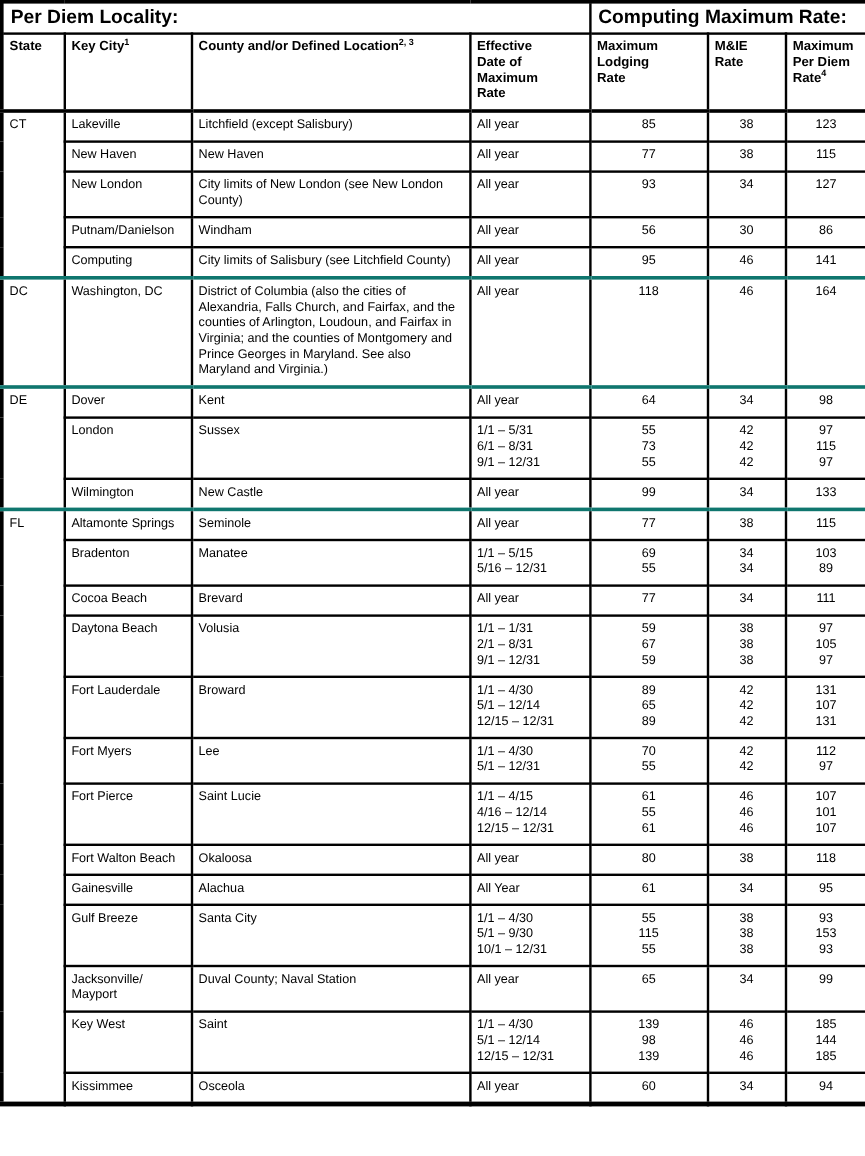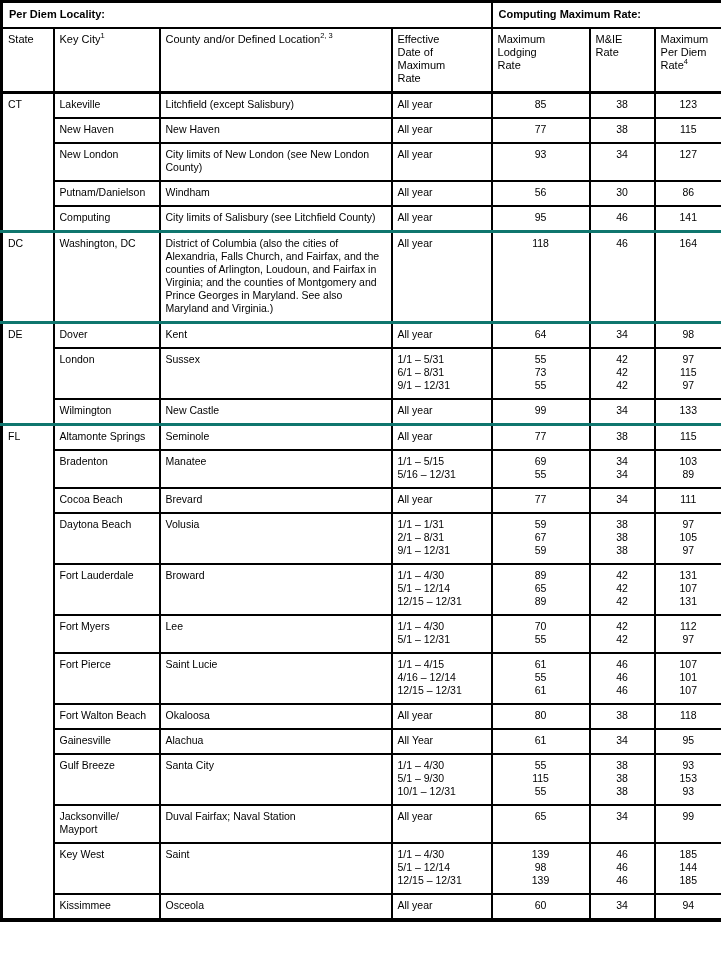"Per Diem Locality:" th.sec { font-size: 11px -> 16px }
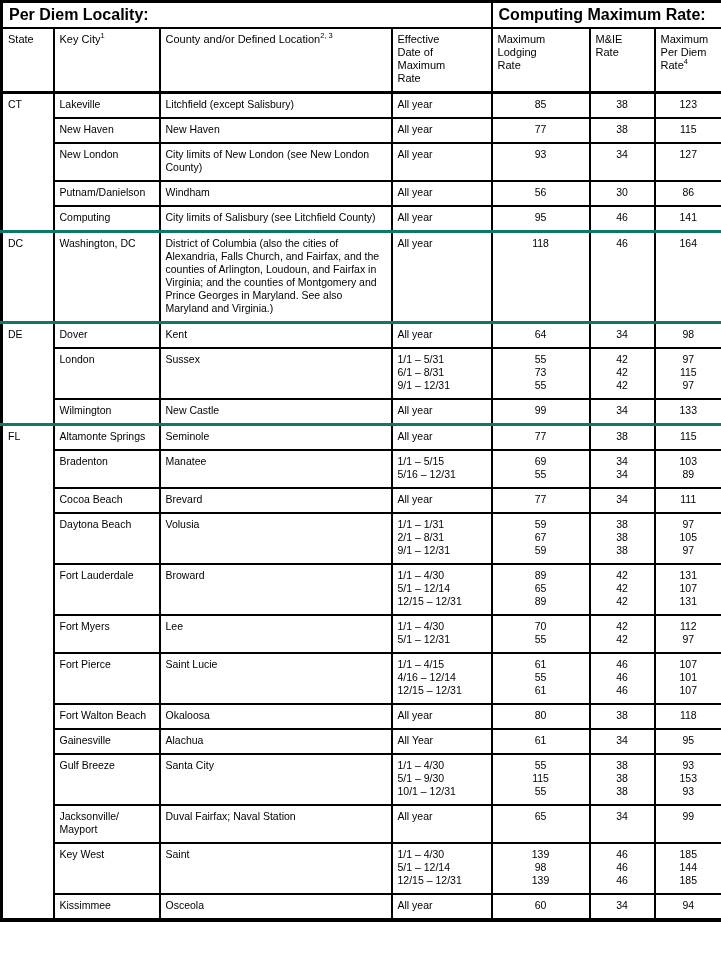"State" th.colhead { font-weight: normal -> bold }
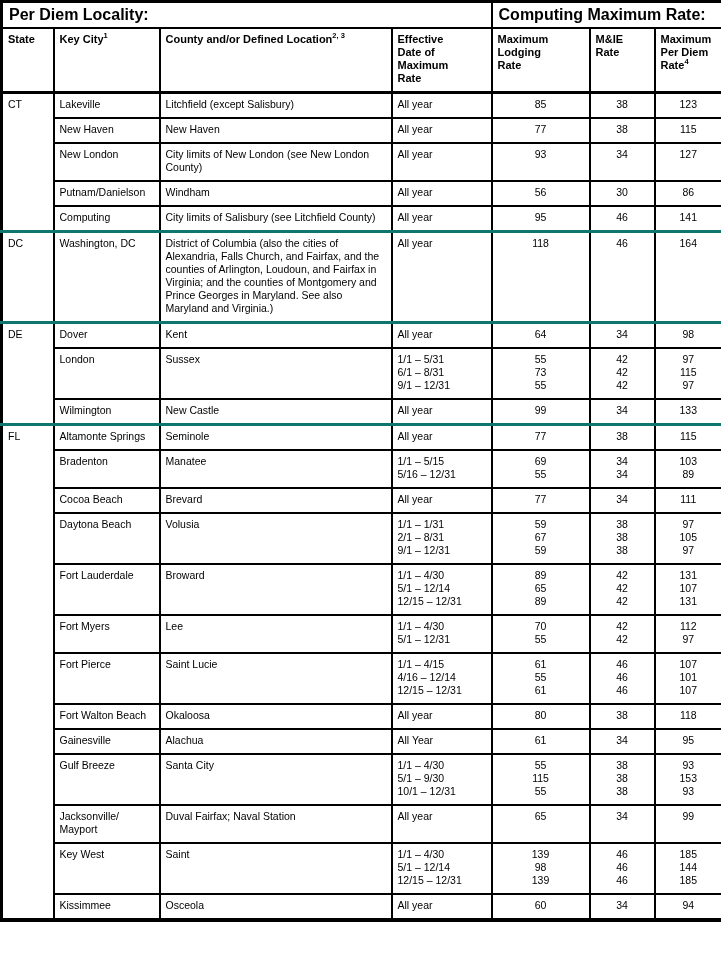"Duval Fairfax; Naval Station" td.county { text: Fairfax -> County }
